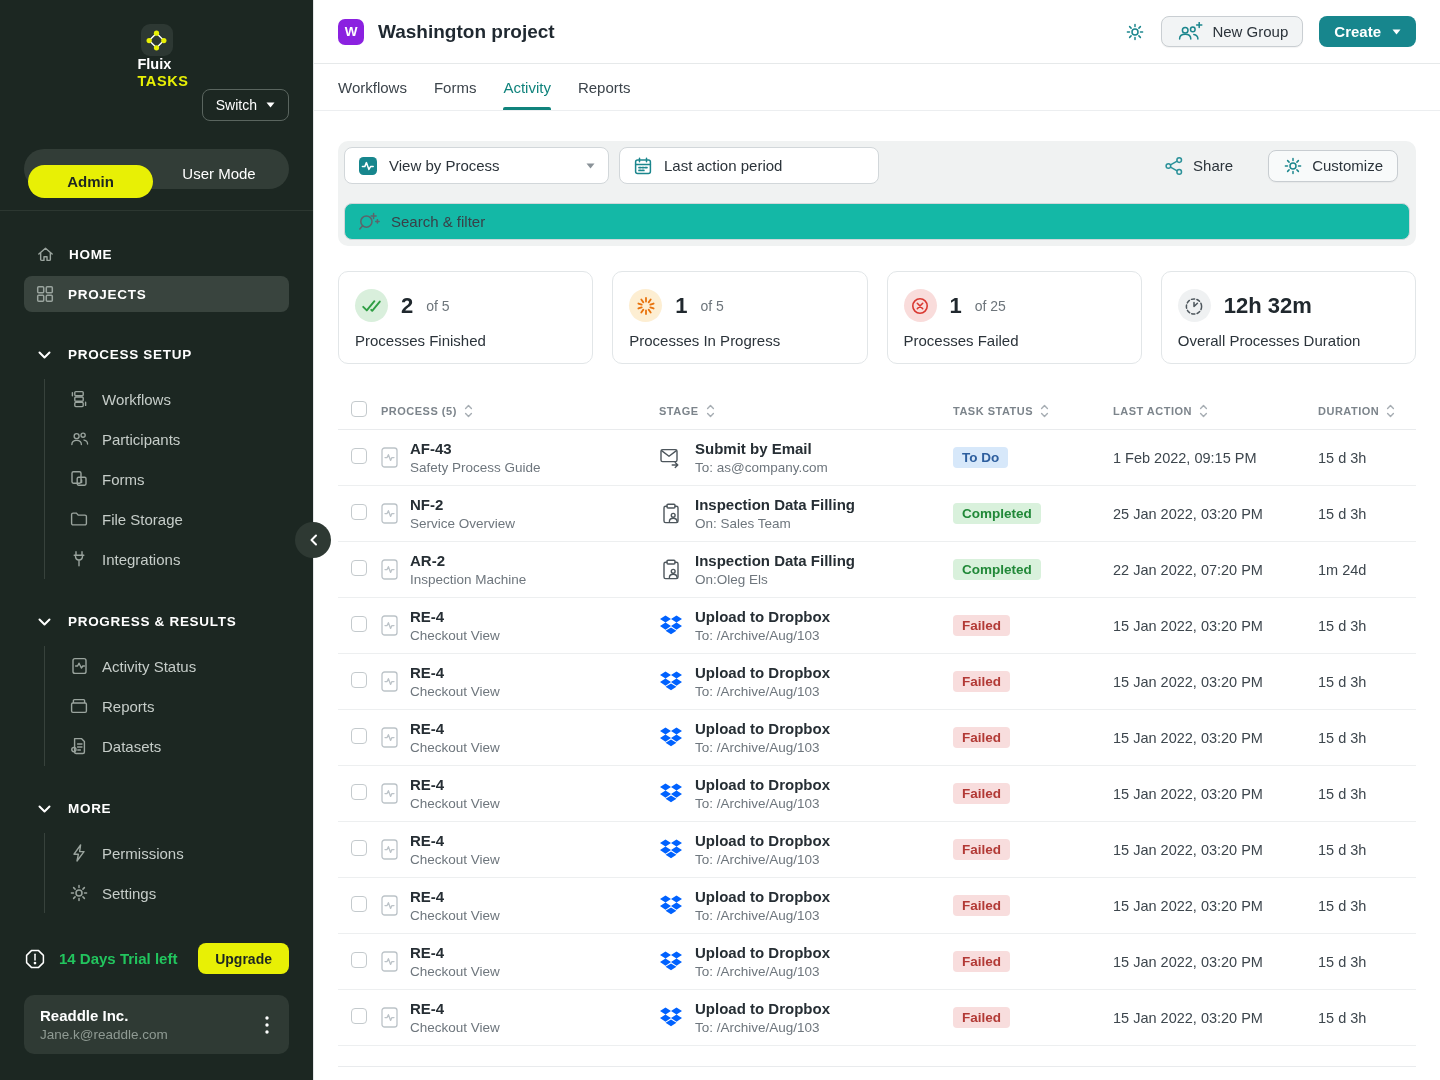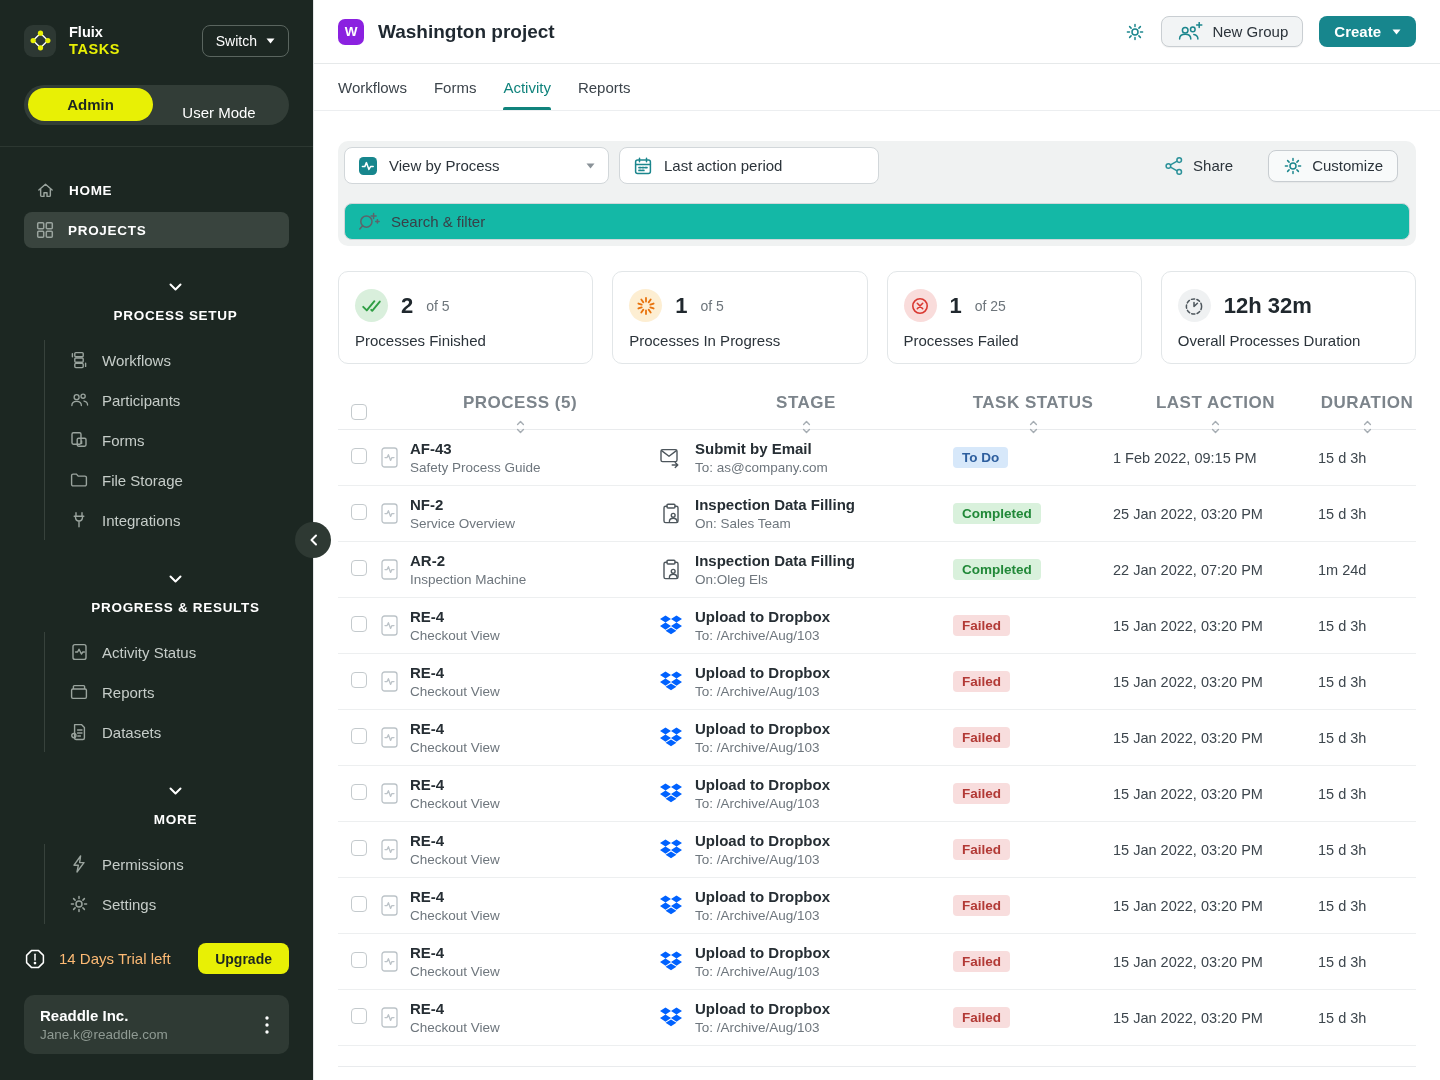"Fluix" .logo-row { flex-direction: none -> column }
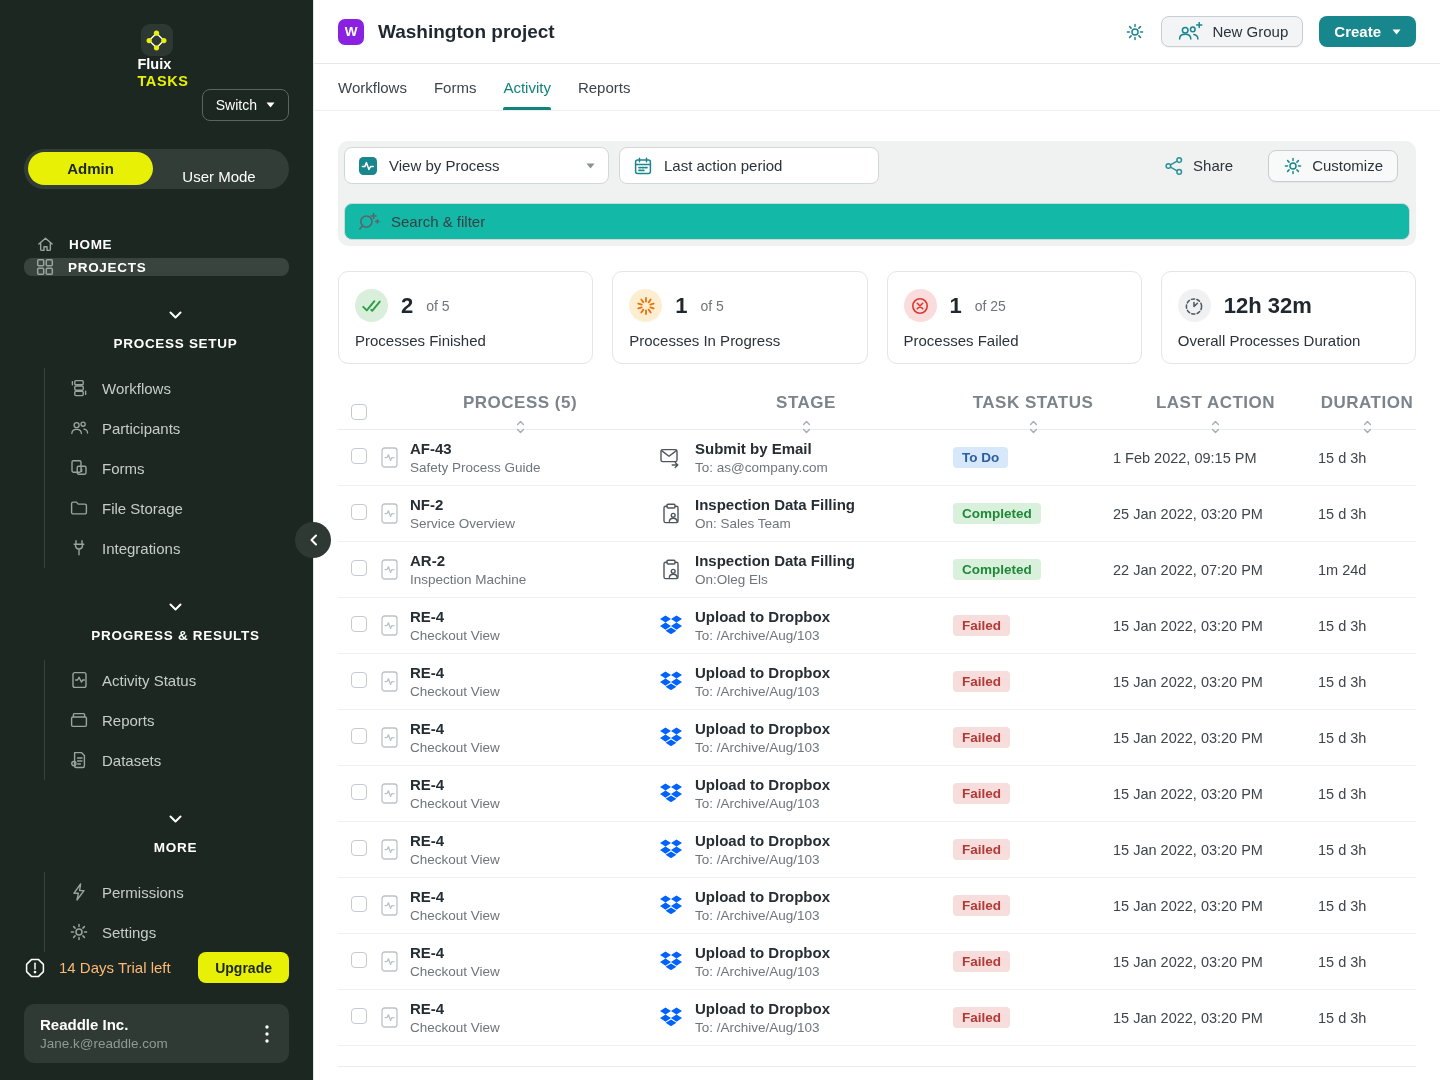"Admin" .mode-toggle { align-items: flex-end -> flex-start; padding: 4px 4px -> 16px 4px }
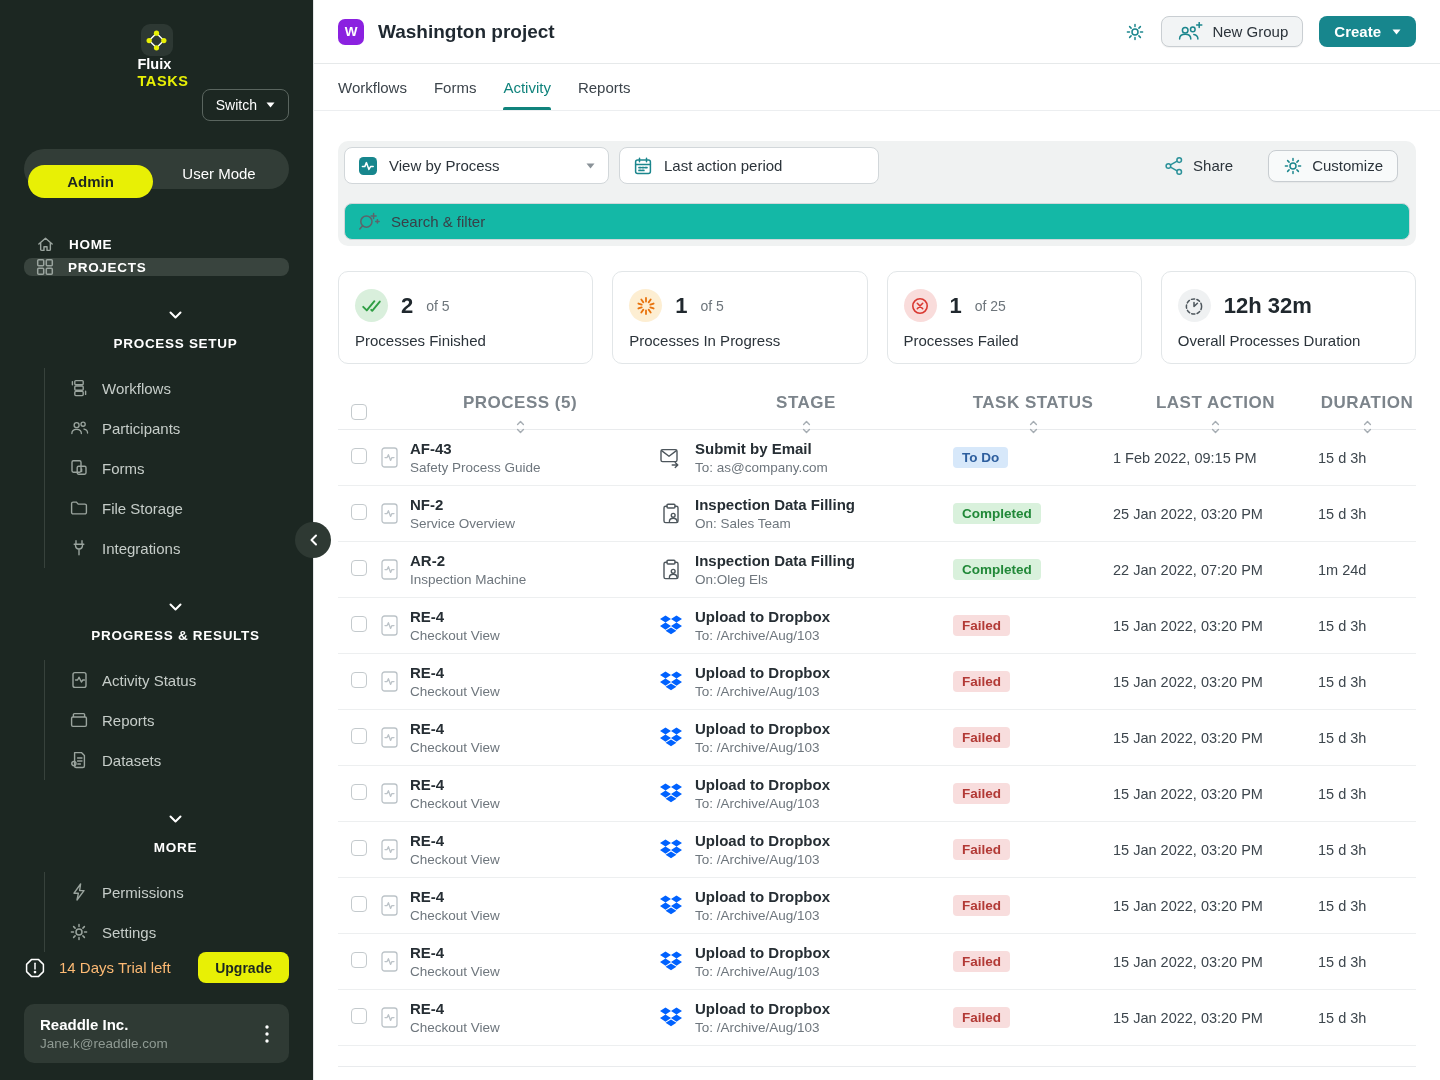"PROCESS SETUP" .section-head { flex-direction: column -> none }
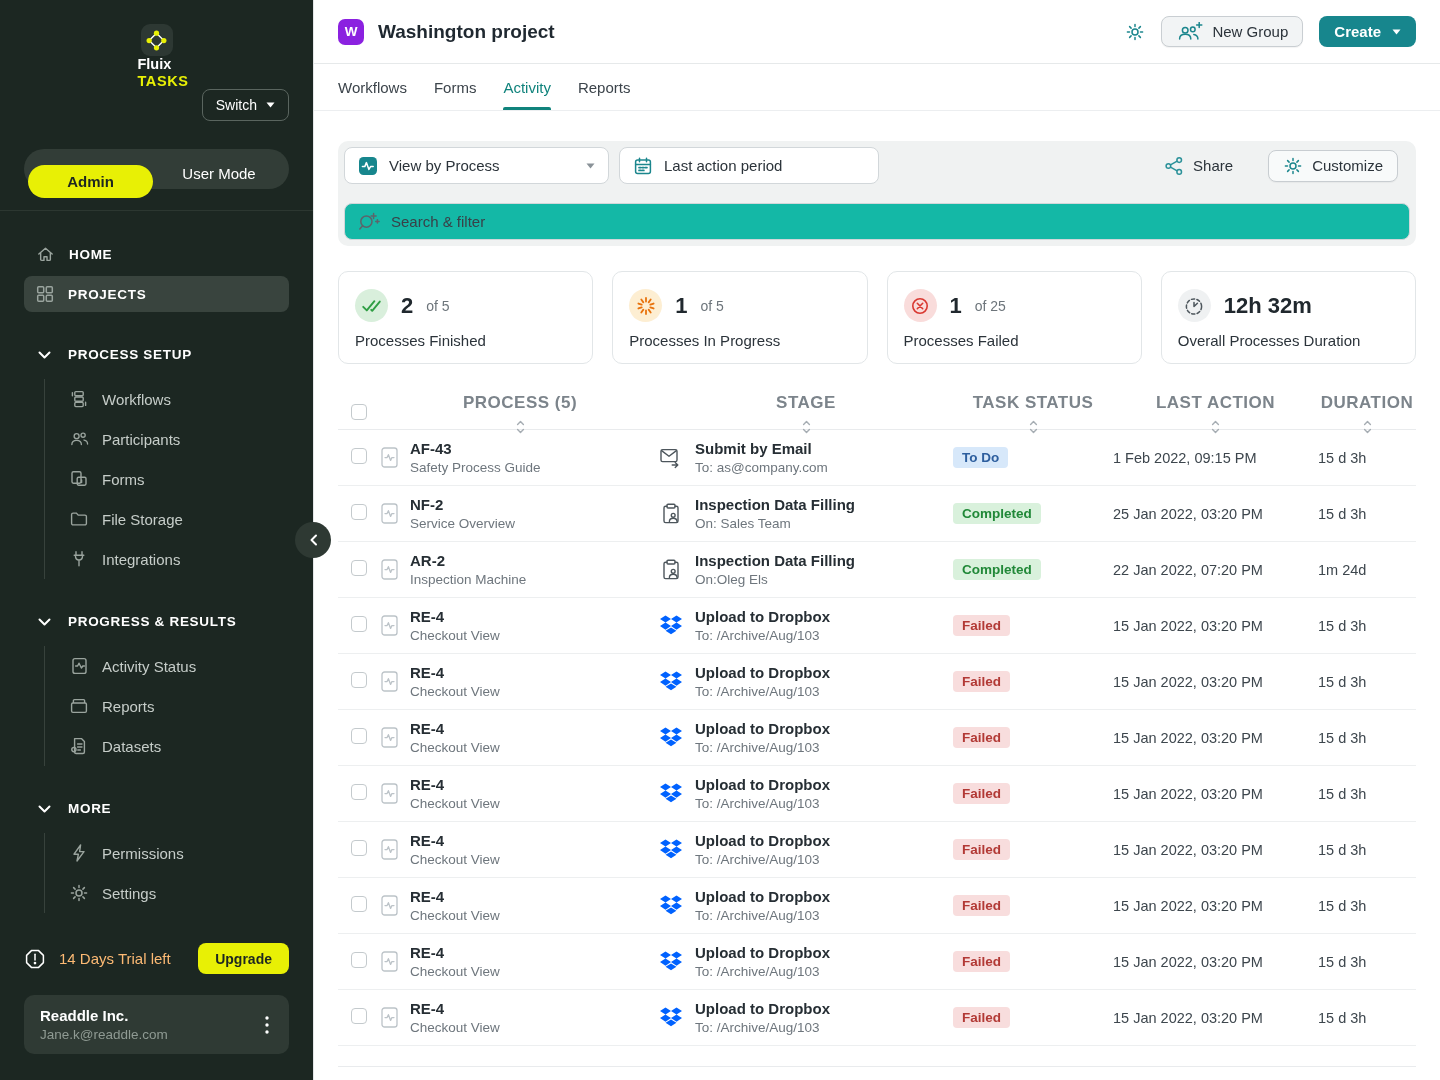"PROCESS (5)" .t-col { flex-direction: column -> none; font-size: 17px -> 11px }
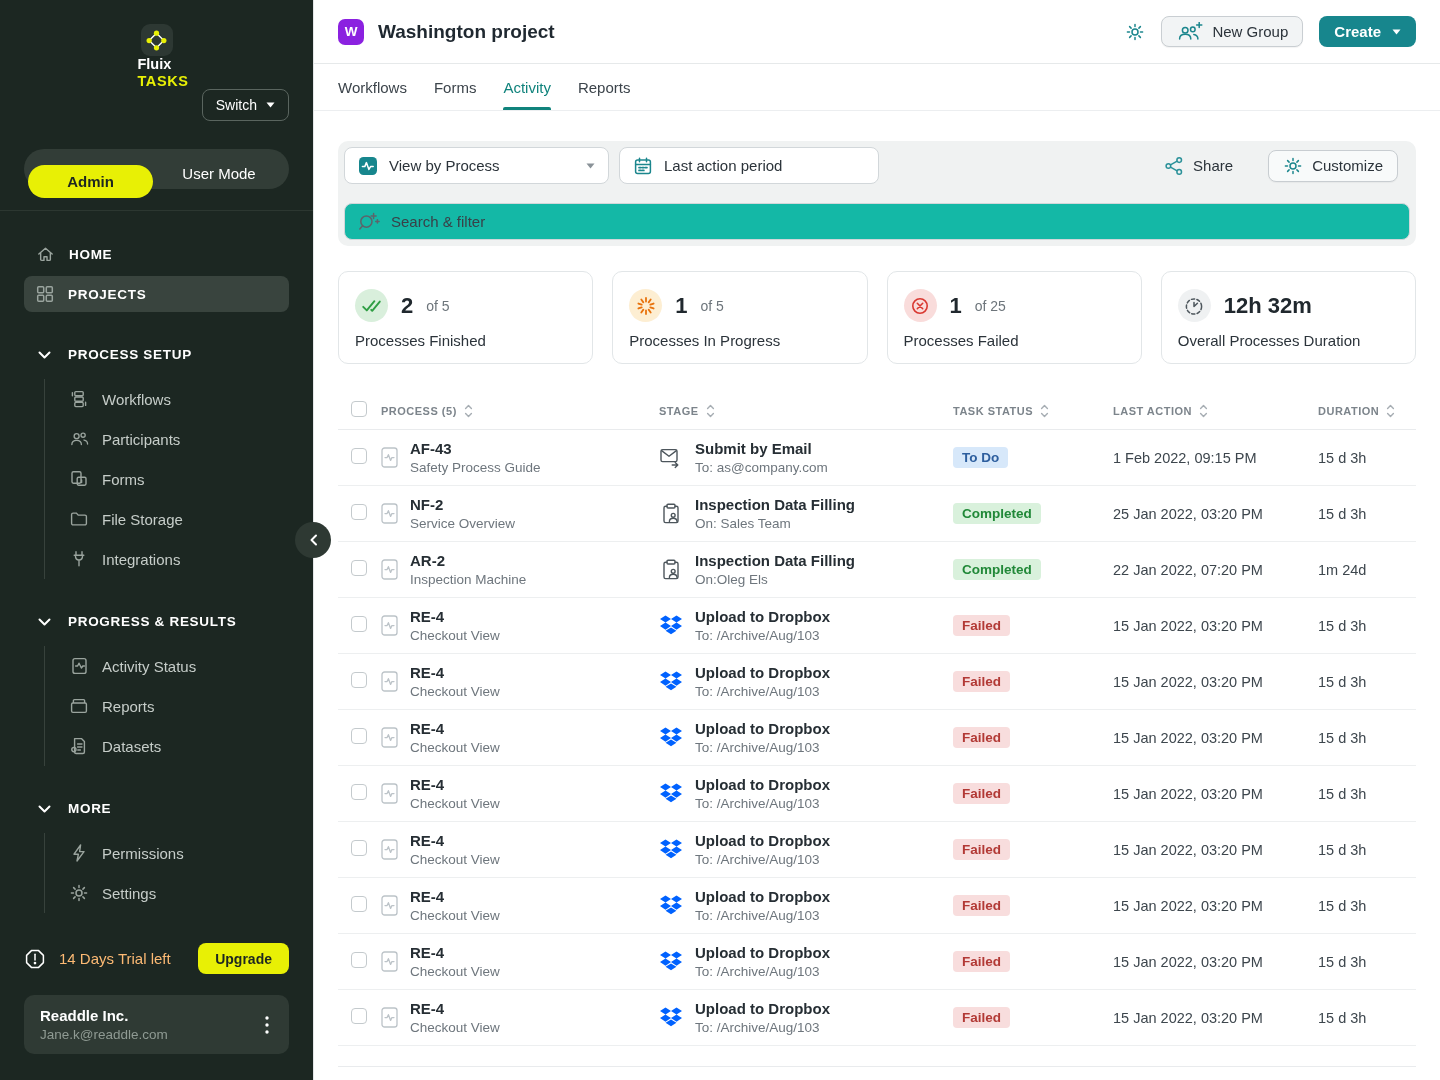"14 Days Trial left" .trial-text { color: #fdba74 -> #22c55e; font-weight: 400 -> 700 }
